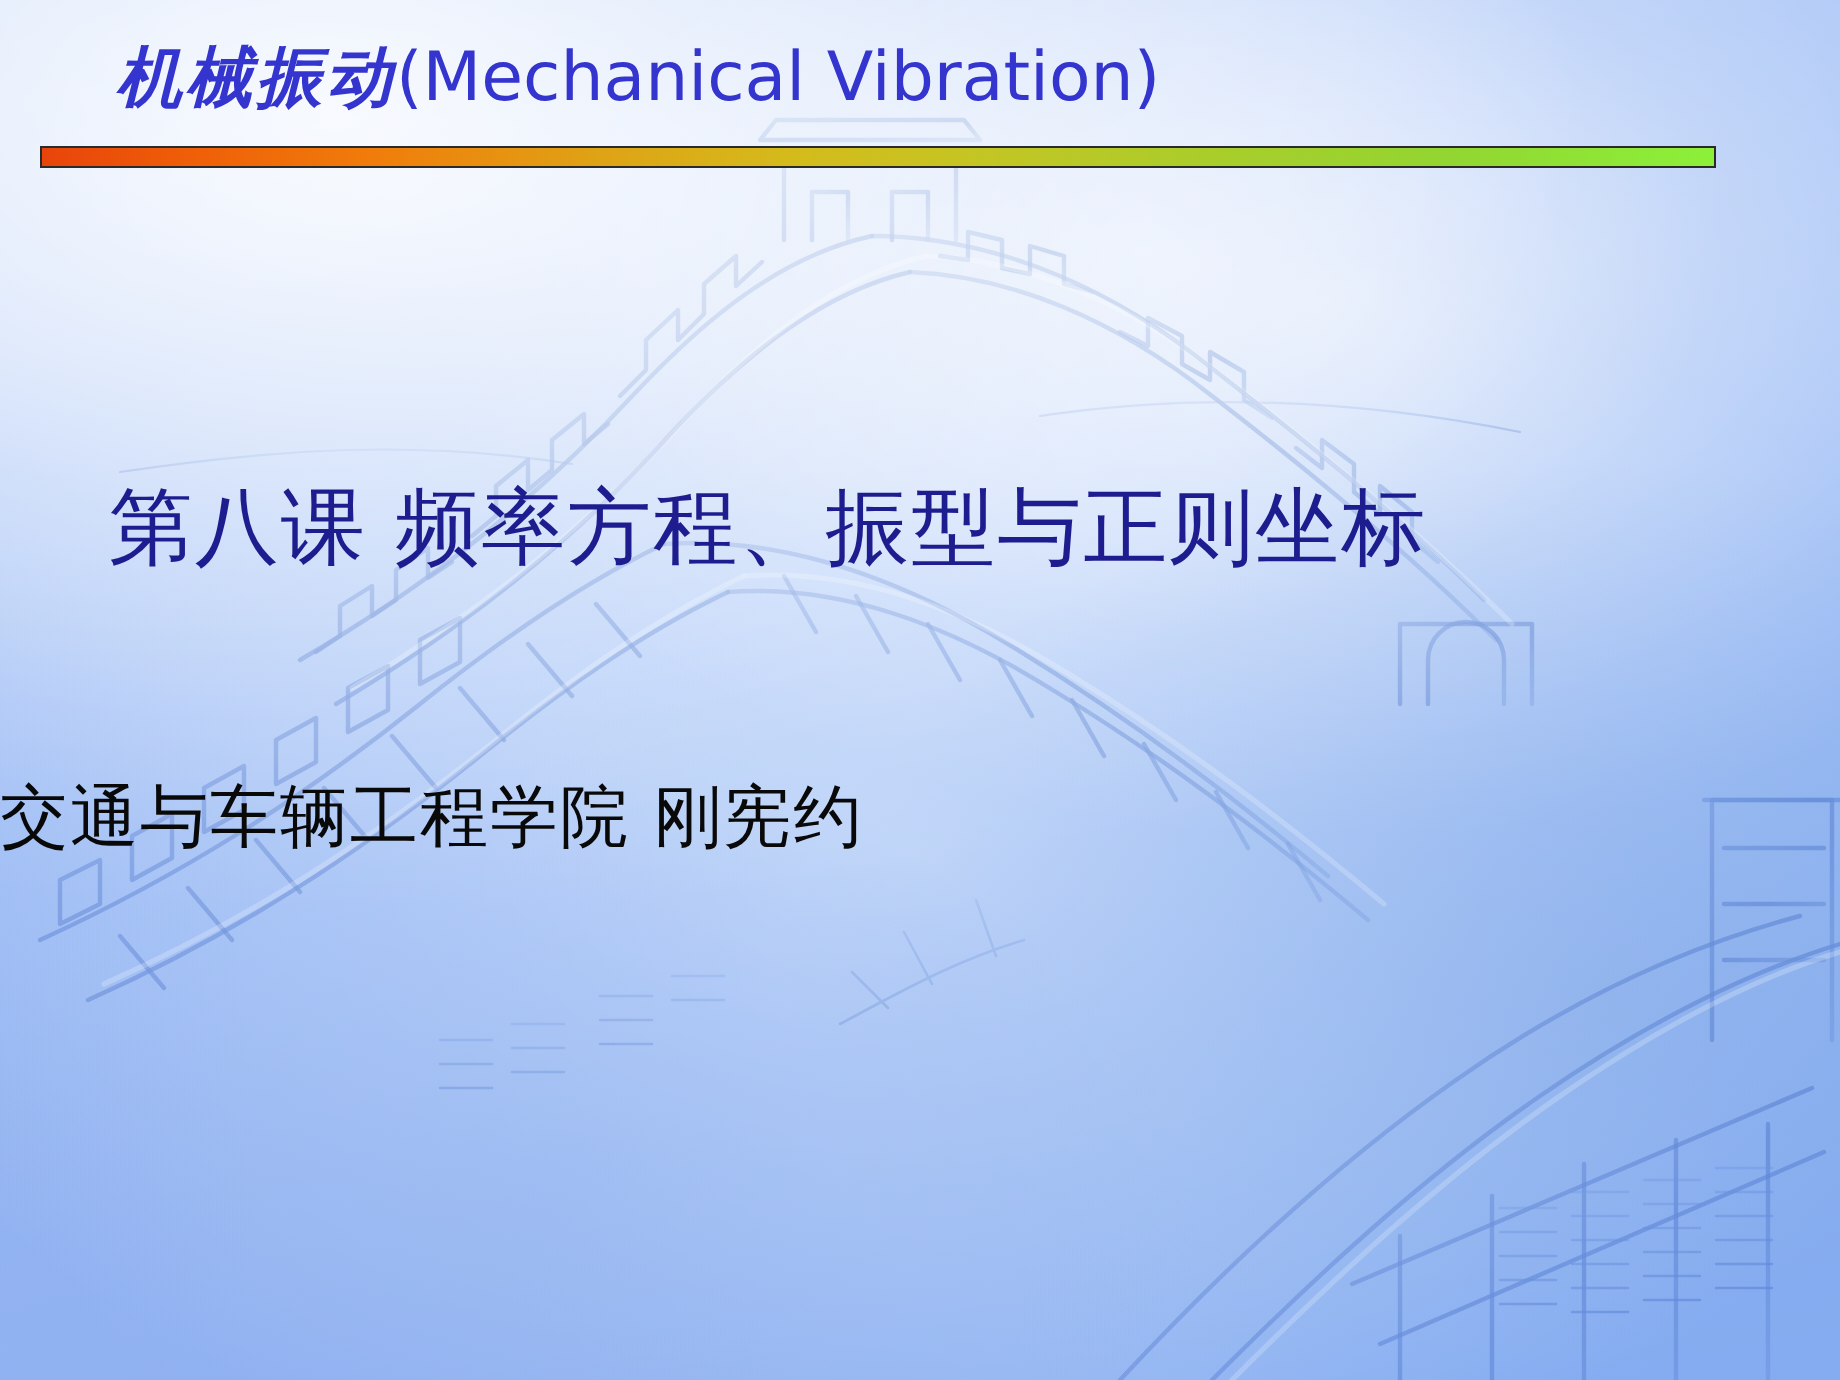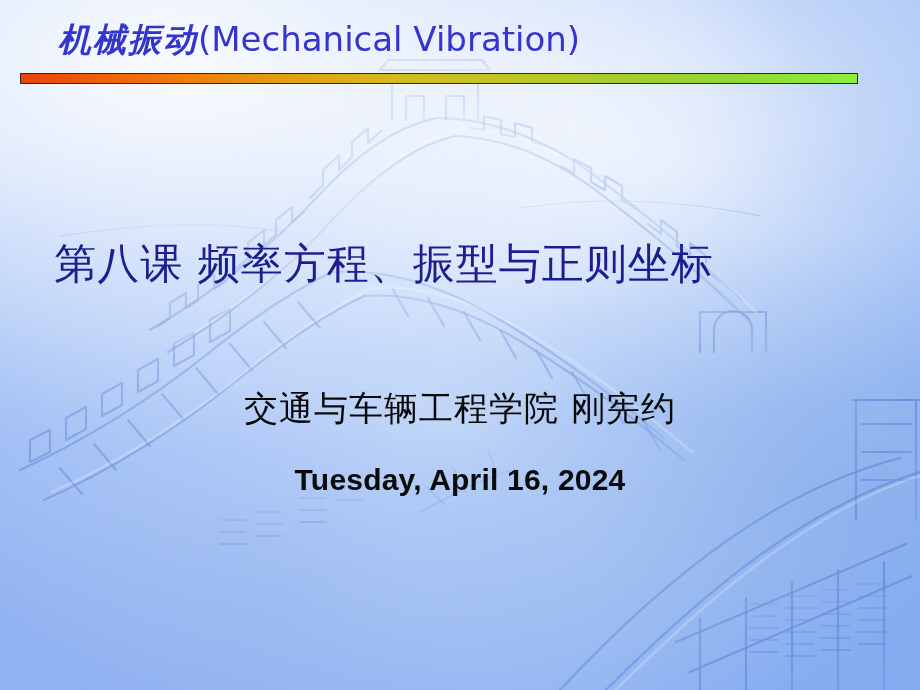"交通与车辆工程学院 刚宪约" .subtitle { text-align: center -> none }
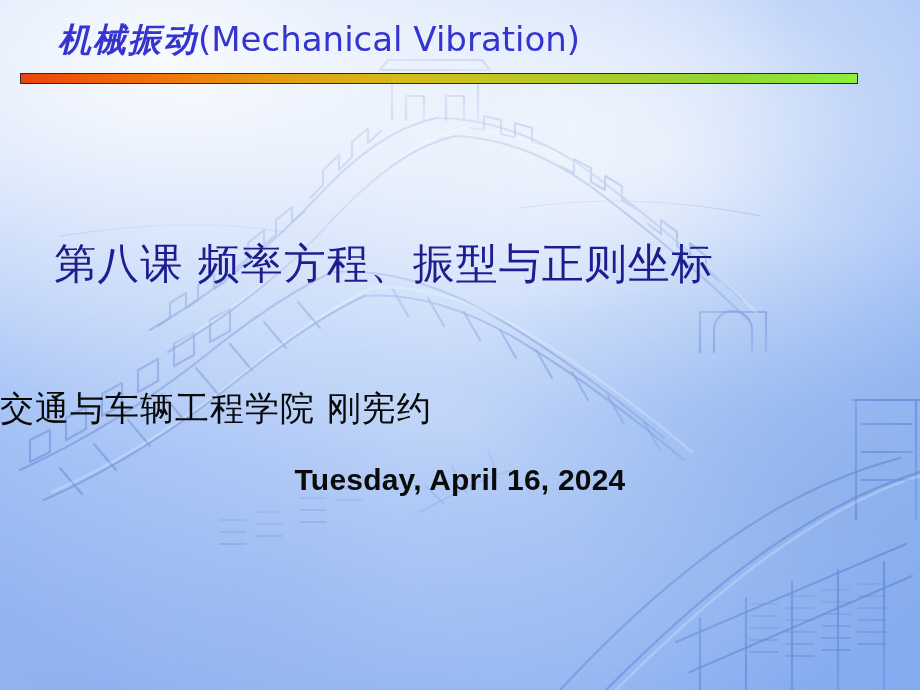"Tuesday, April 16, 2024" div.datestamp { html: <div>Tuesday, April 16, 2024</div> -> none }
